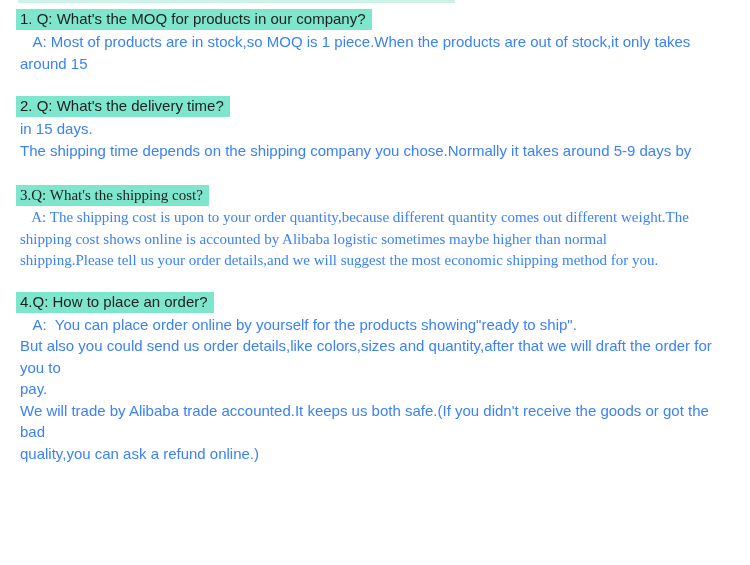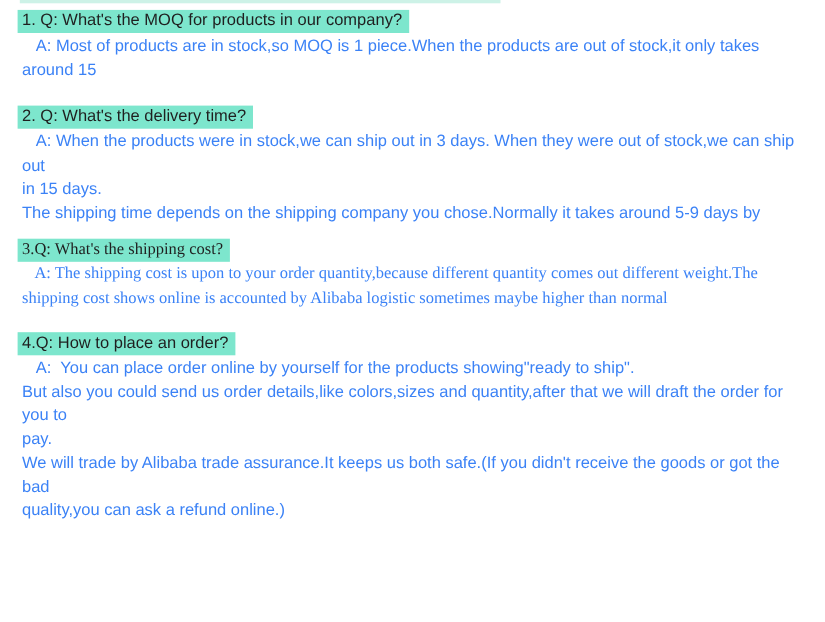"2. Q: What's the delivery" .sec-2 { margin-bottom: 13px -> 24px }
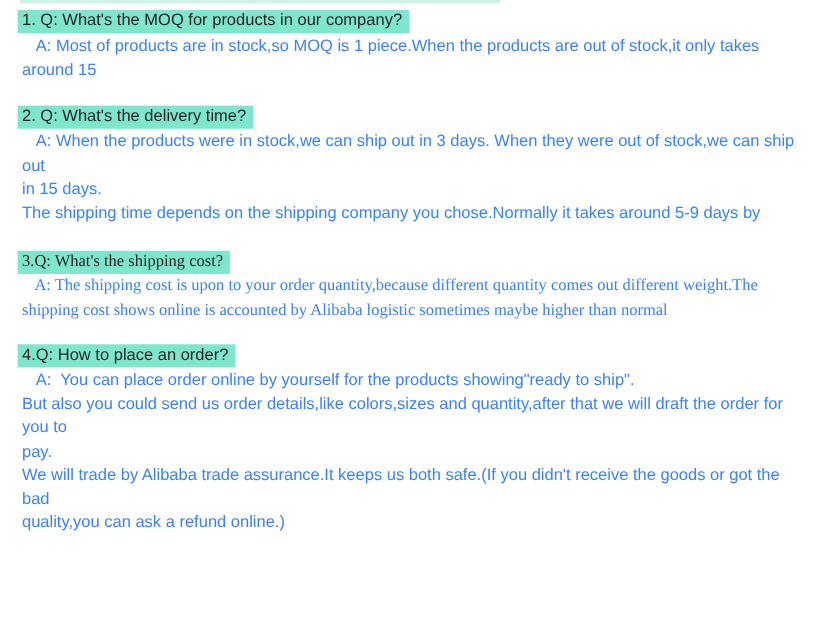"A: When the products were" div.a-line { html: <div> A: When the products were in stock,we can ship out in 3 days. When they were out of stock,we can ship out</div> -> none }
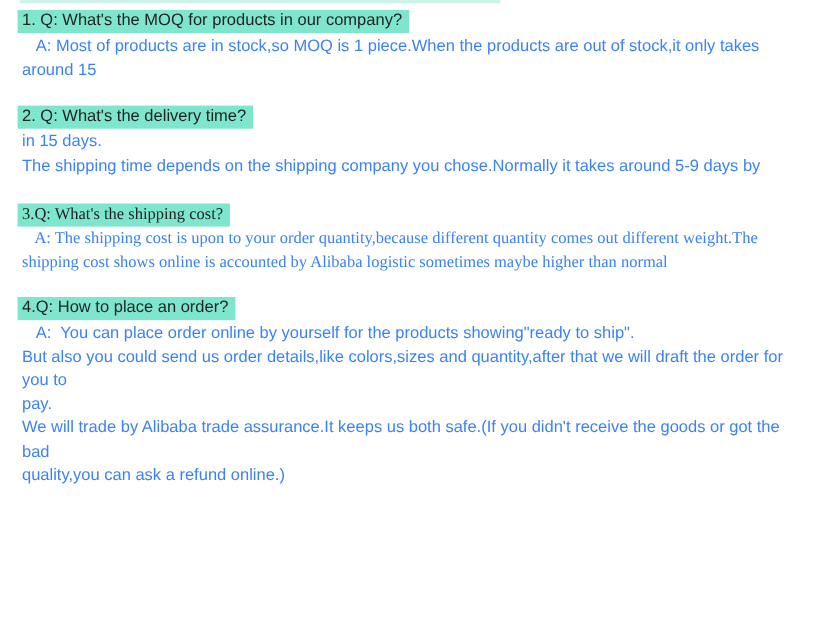"shipping.Please tell us your order" div.a-line { html: none -> <div>shipping.Please tell us your order details,and we will suggest the most economic shipping method for you.</div> }
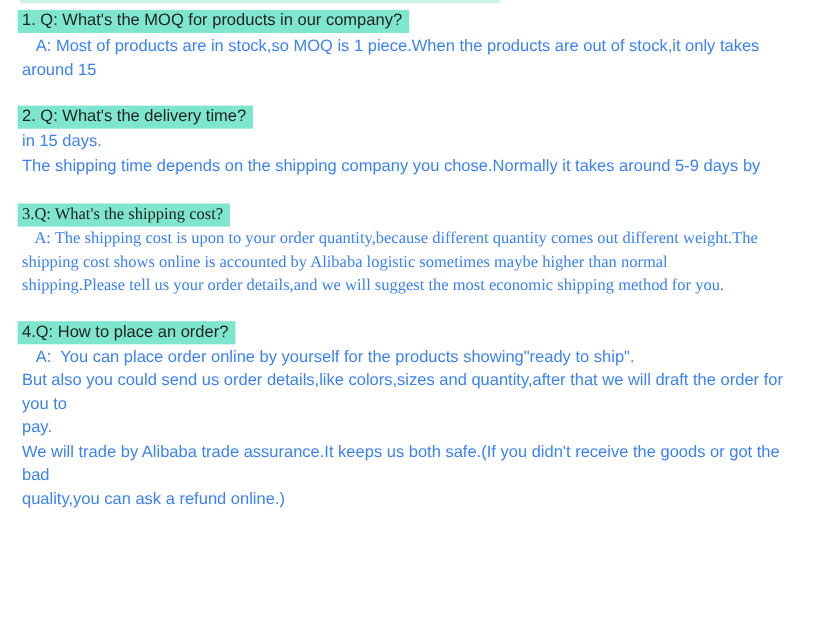"We will trade by Alibaba" div.a-line { text: assurance.It -> accounted.It }
